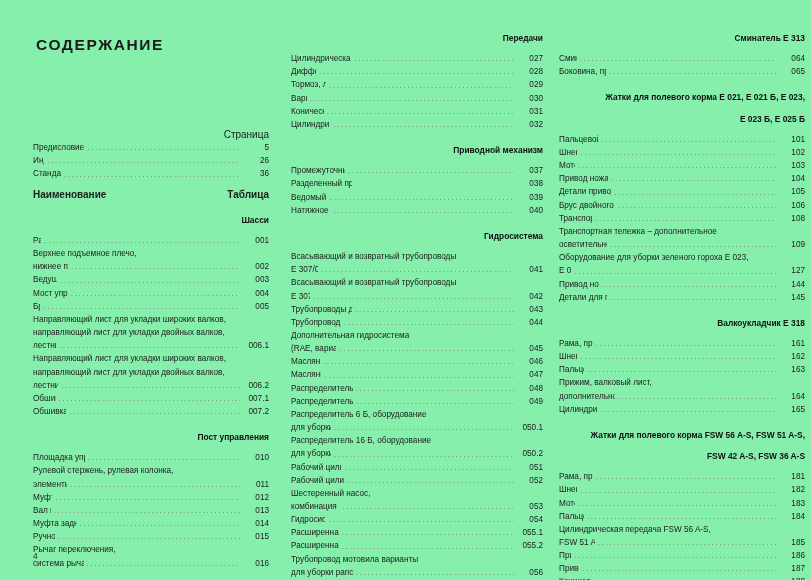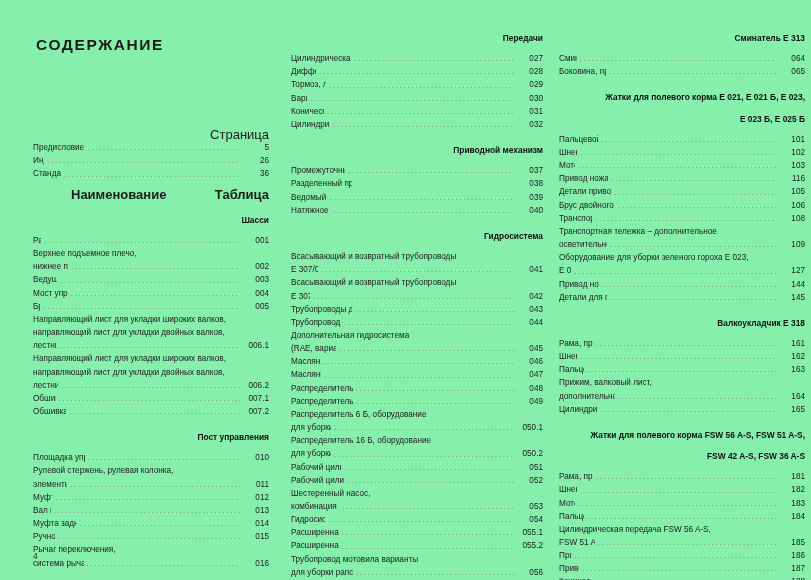"Страница" .col-head { font-size: 13px -> 10px; margin-left: 38px -> none }
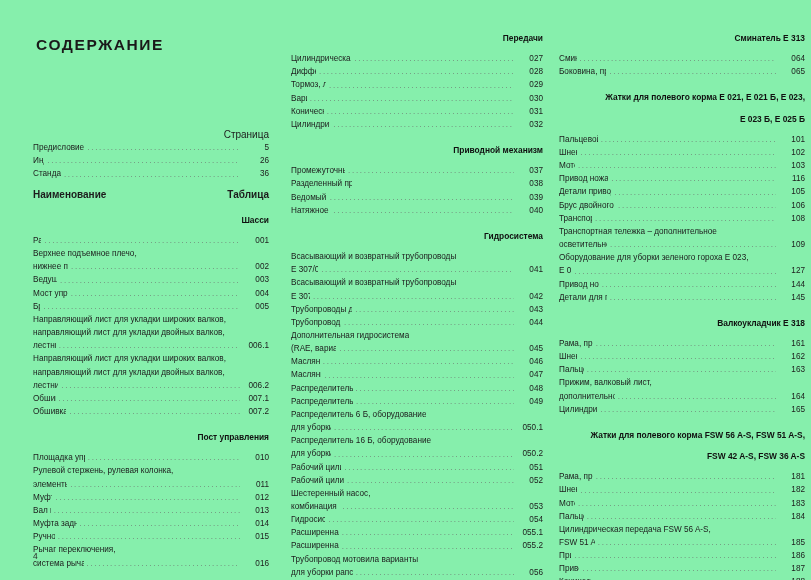"116" span.num { text: 116 -> 104 }
